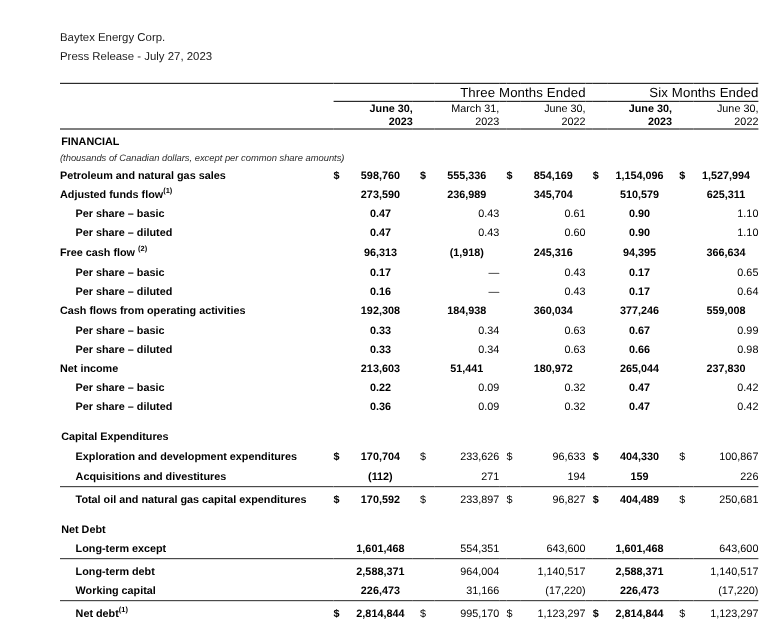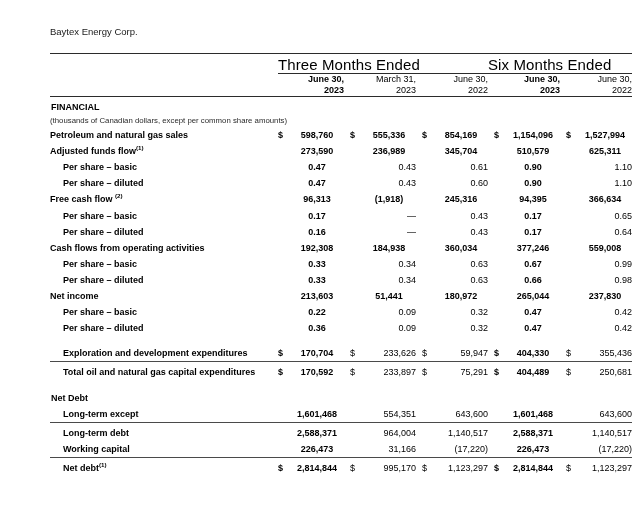"Press Release - July 27," div { html: none -> <div>Press Release - July 27, 2023</div> }
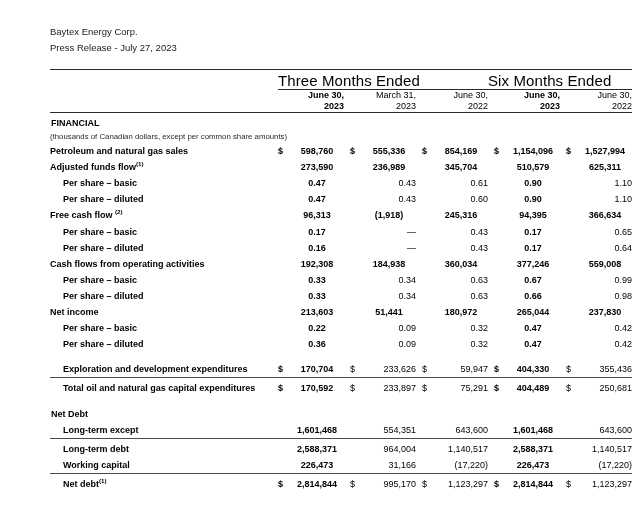"Three Months Ended" .grp-title { font-size: 15px -> 11px; text-align: left -> right }
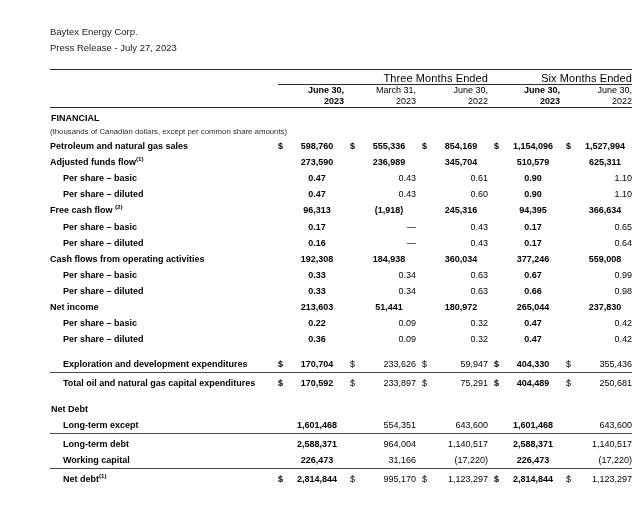"(thousands of Canadian dollars, except" .sub-note { font-style: none -> italic }
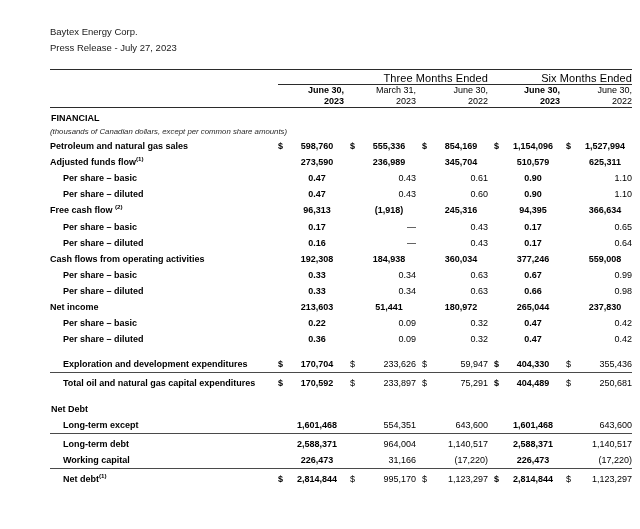"Capital Expenditures" tr { html: none -> <tr> <td><span>Capital Expenditures</span></td> </tr> }
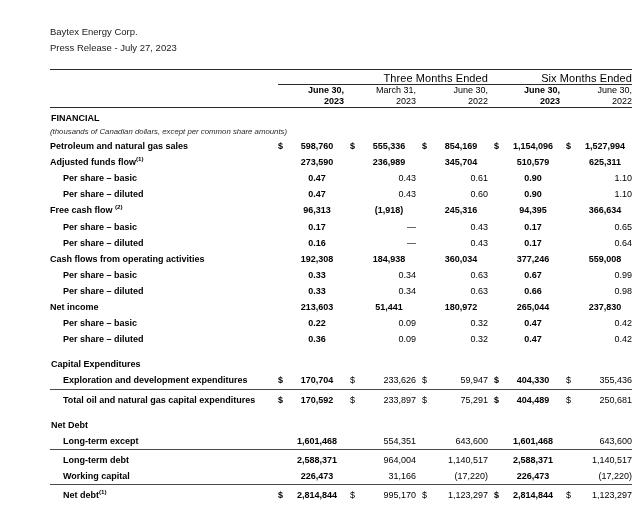"59,947" td.num { text: 59,947 -> 96,633 }
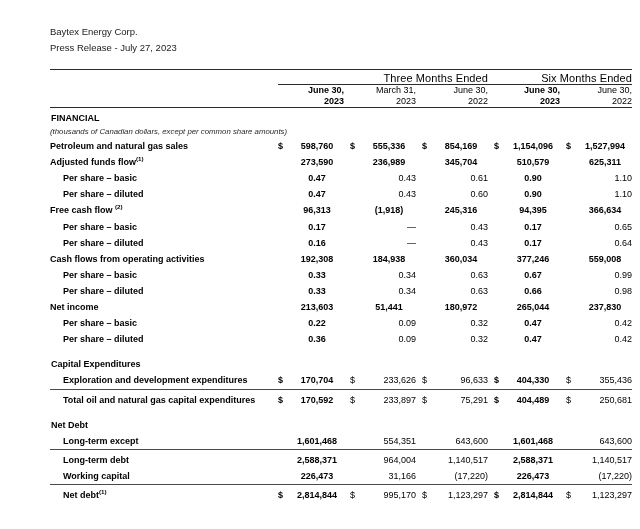"355,436" td.num { text: 355,436 -> 100,867 }
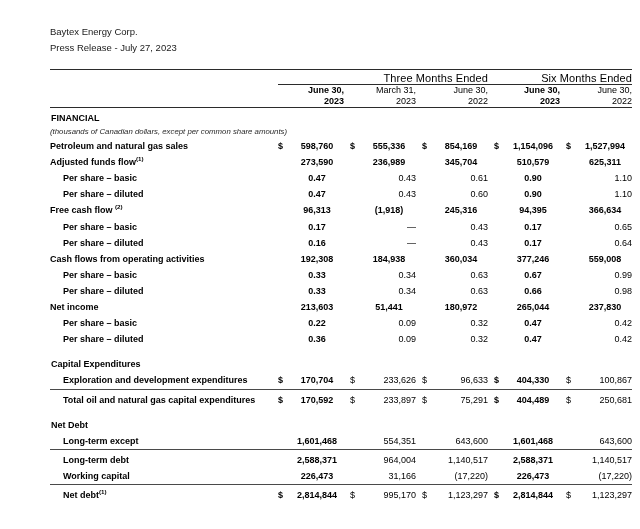"Acquisitions and divestitures" tr { html: none -> <tr> <td>Acquisitions and divestitures</td> <td>&nbsp;</td> <td>(112)</td> <td>&nbsp;</td> <td>&nbsp;</td> <td>271</td> <td>&nbsp;</td> <td>&nbsp;</td> <td>194</td> <td>&nbsp;</td> <td>&nbsp;</td> <td>159</td> <td>&nbsp;</td> <td>&nbsp;</td> <td>226</td> </tr> }
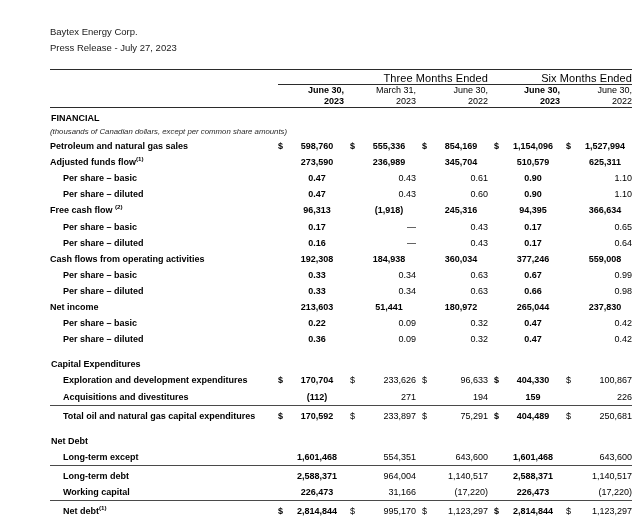"75,291" td.num { text: 75,291 -> 96,827 }
